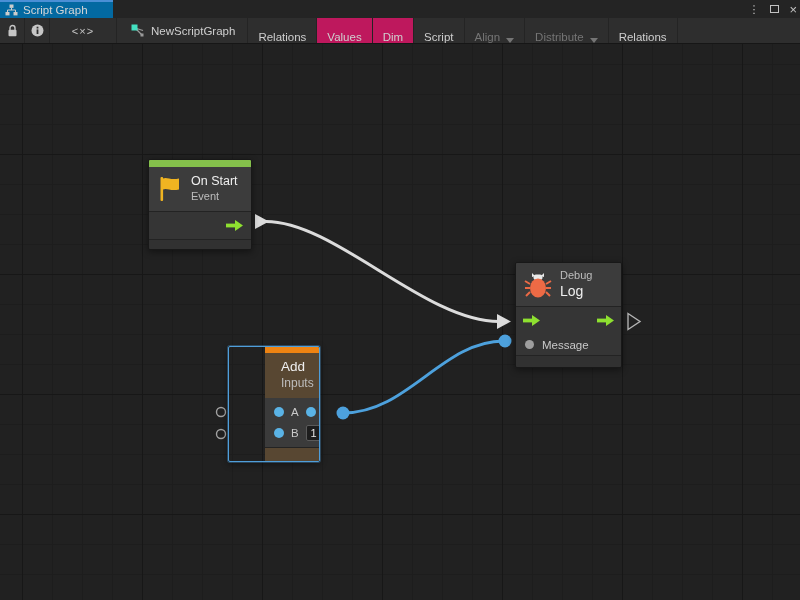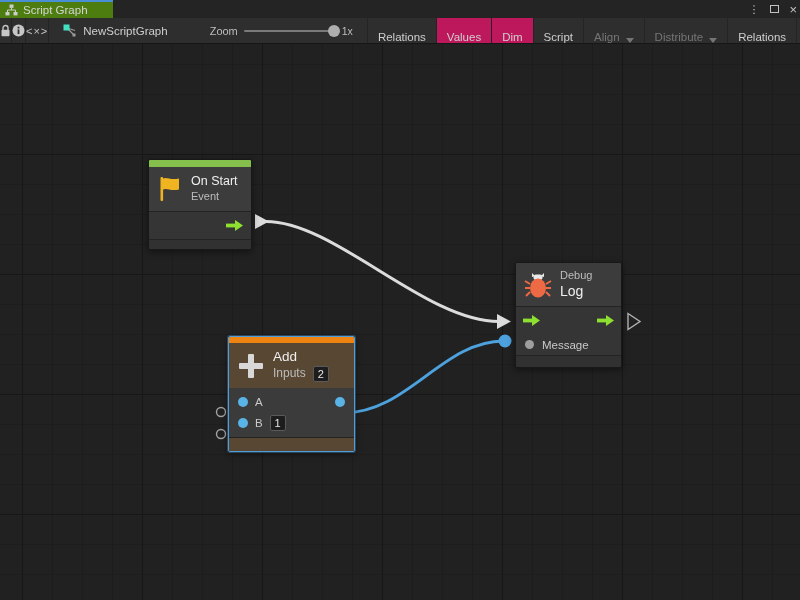"Script Graph" .tab { background: #4d7c0f -> #0369a1 }
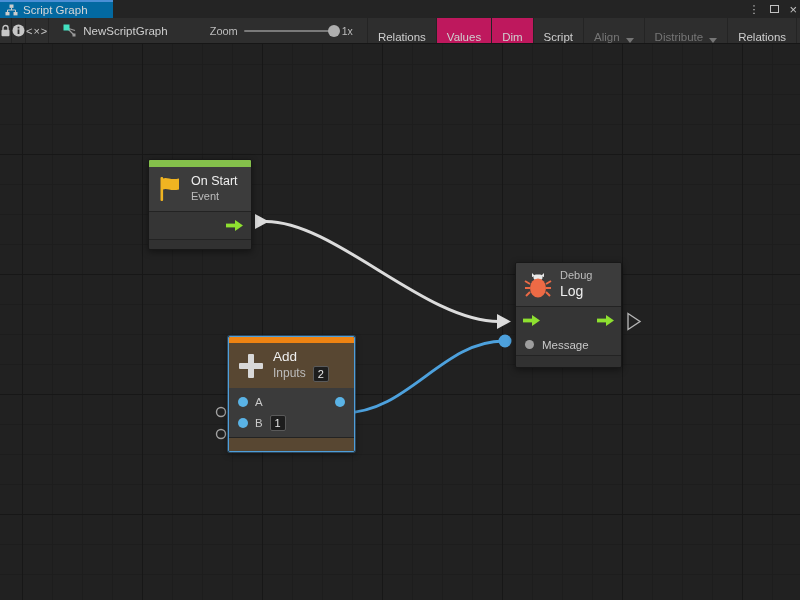"Zoom" div.zoomwrap { html: <div> <span>Zoom</span> <span> <span></span> </span> <span>1x</span> </div> -> none }
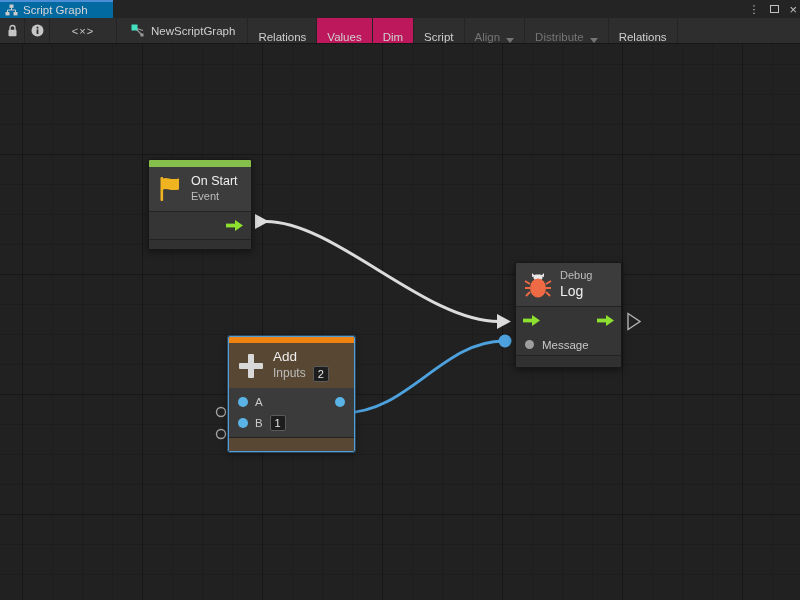"Add" .n-add { padding-left: none -> 36px; top: 292px -> 302px; width: 127px -> 92px }
